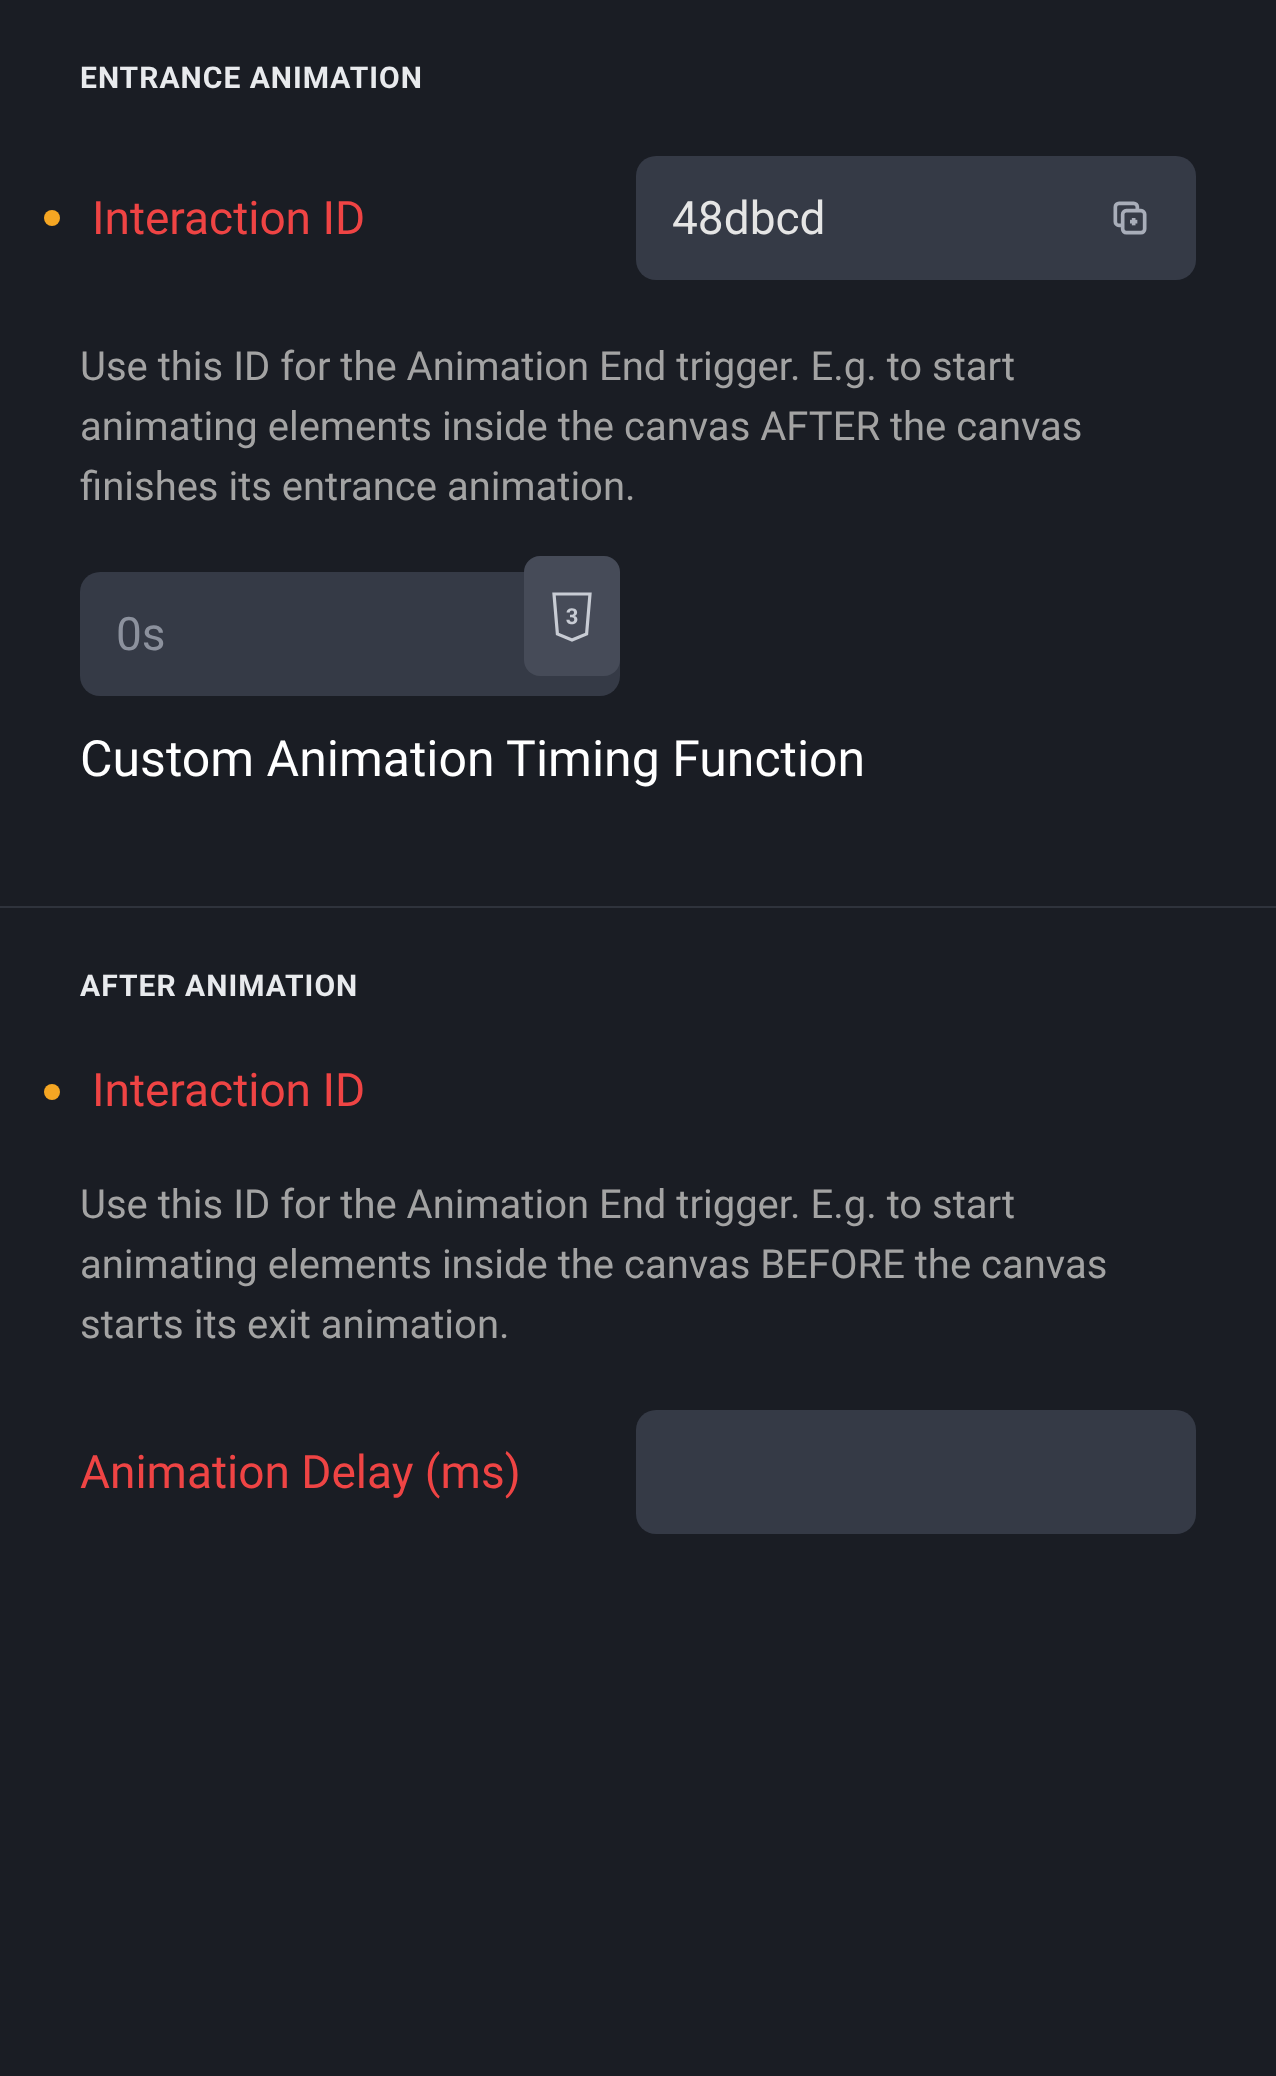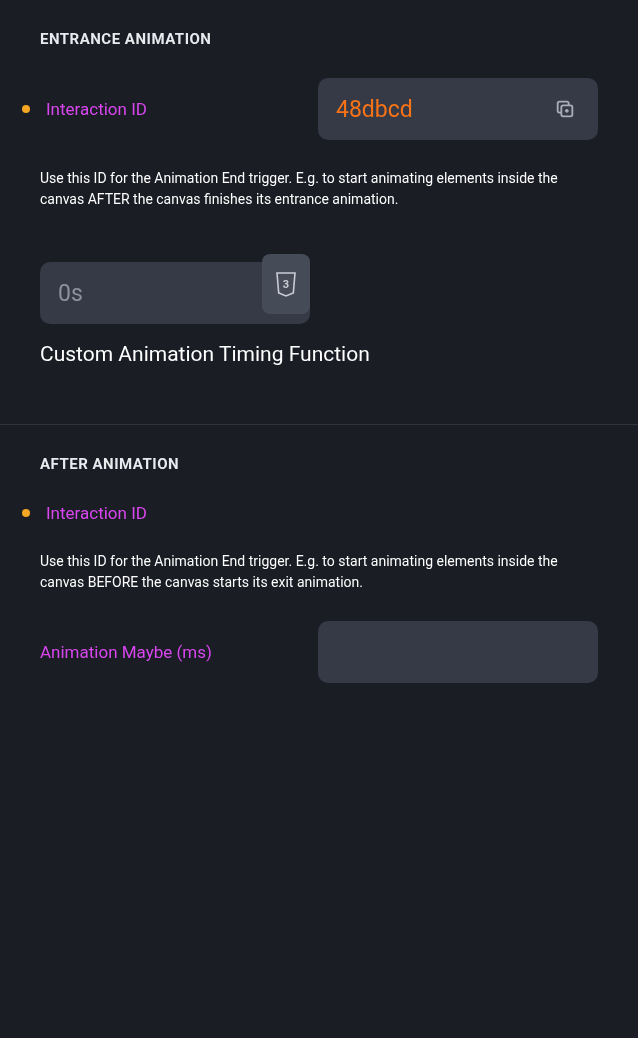"Interaction ID" .field-label { color: #d946ef -> #ef4444; font-size: 17px -> 23px }
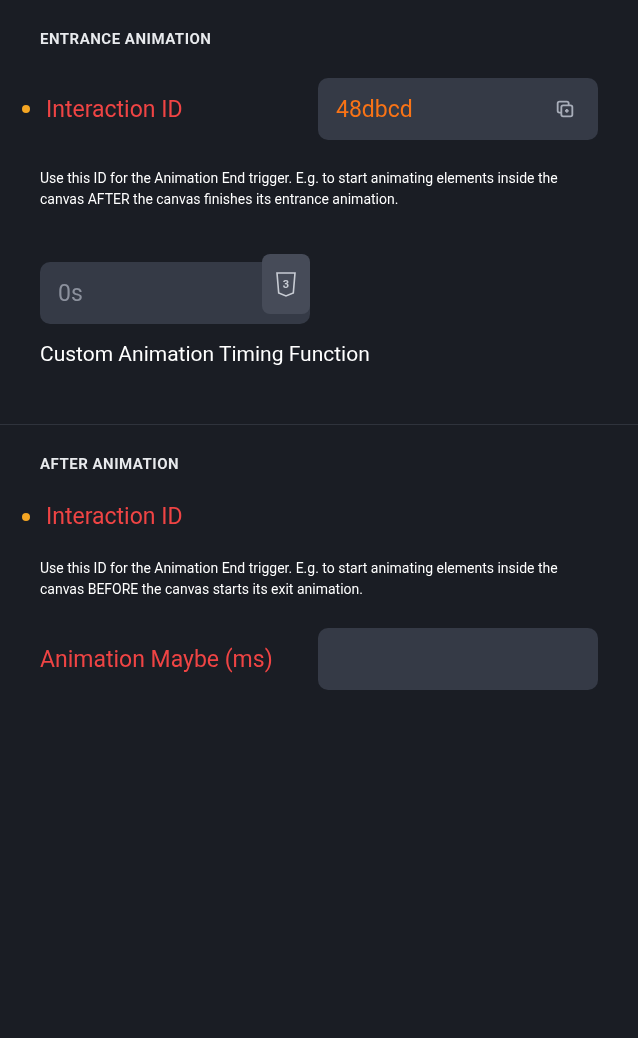"48dbcd" .input-text { color: #f97316 -> #e5e5e5 }
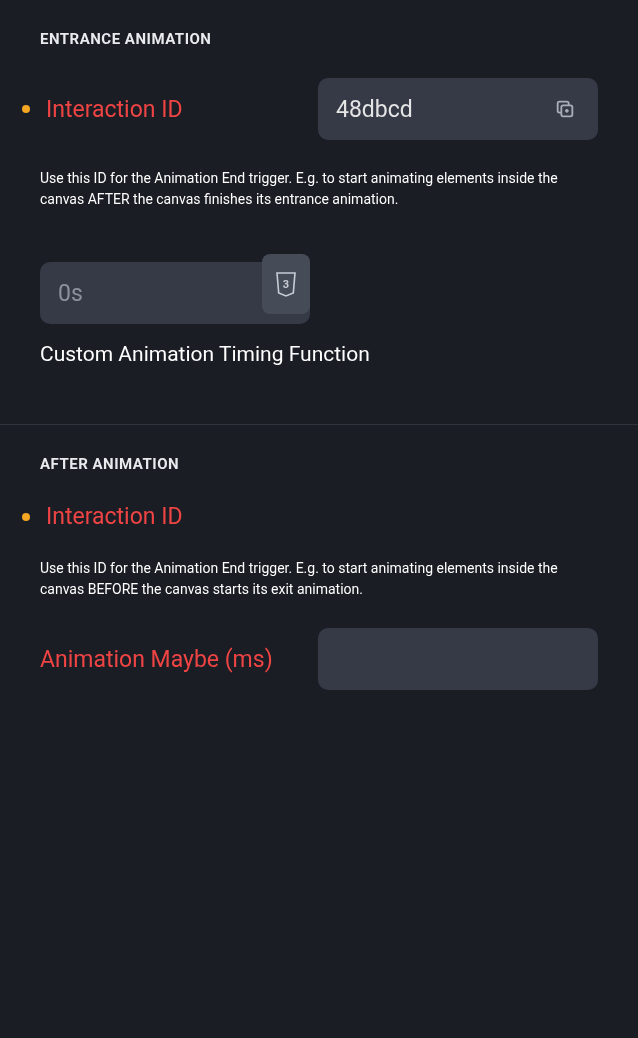"Use this ID for the" .help-text { color: #ffffff -> #a3a3a3; font-size: 14px -> 20px }
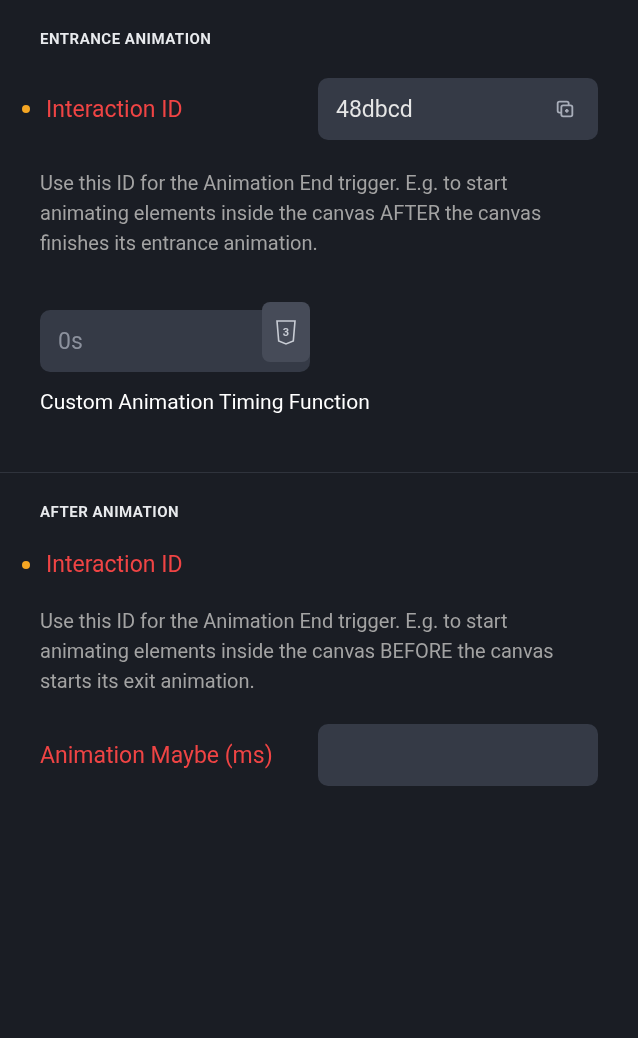"0s" div.input-wrap { margin-top: 24px -> none }
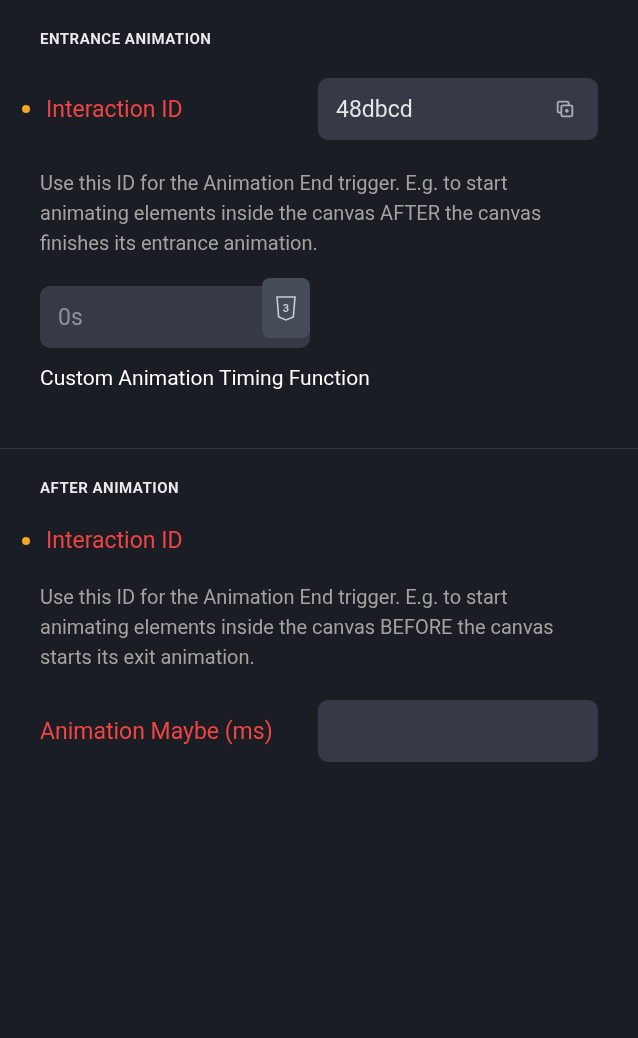"Custom Animation Timing Function" .field-block-label { font-size: 21px -> 25px }
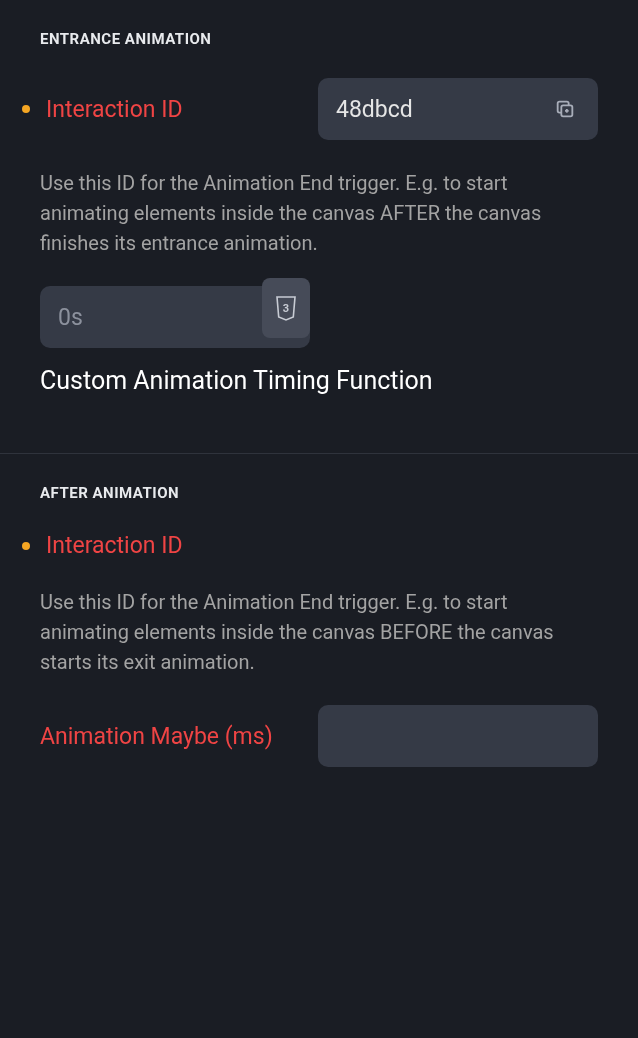"Animation Maybe (ms)" span.field-label { text: Maybe -> Delay }
